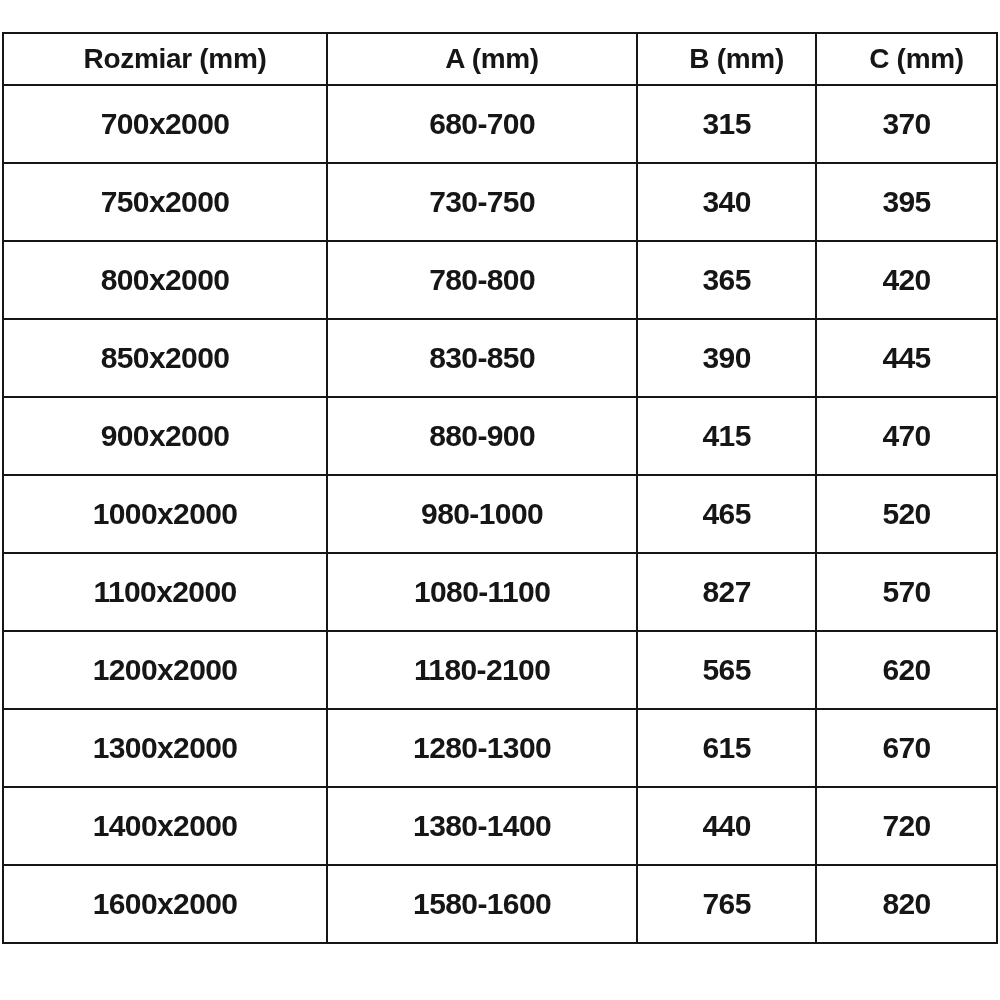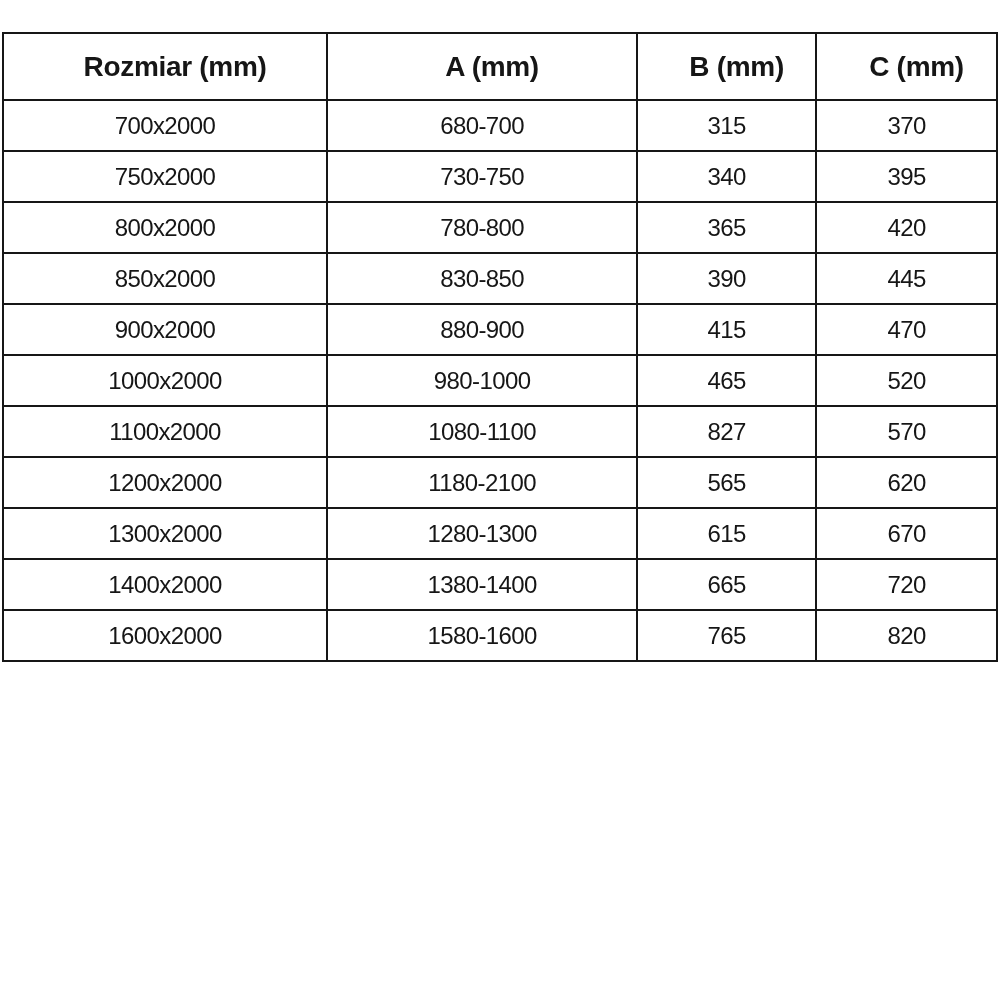"Rozmiar (mm)" table.size-table th { height: 67px -> 52px }
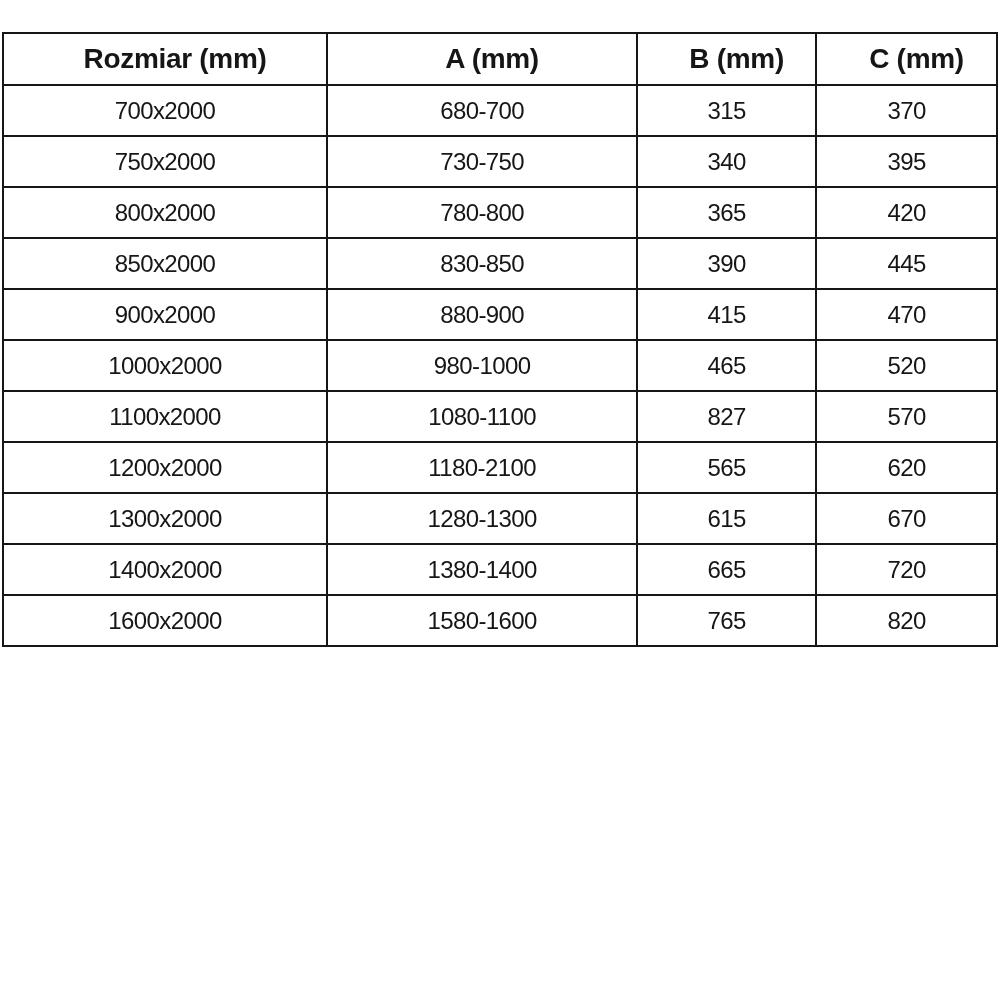"700x2000" table.size-table td { font-size: 24px -> 30px; font-weight: 400 -> 700; height: 51px -> 78px }
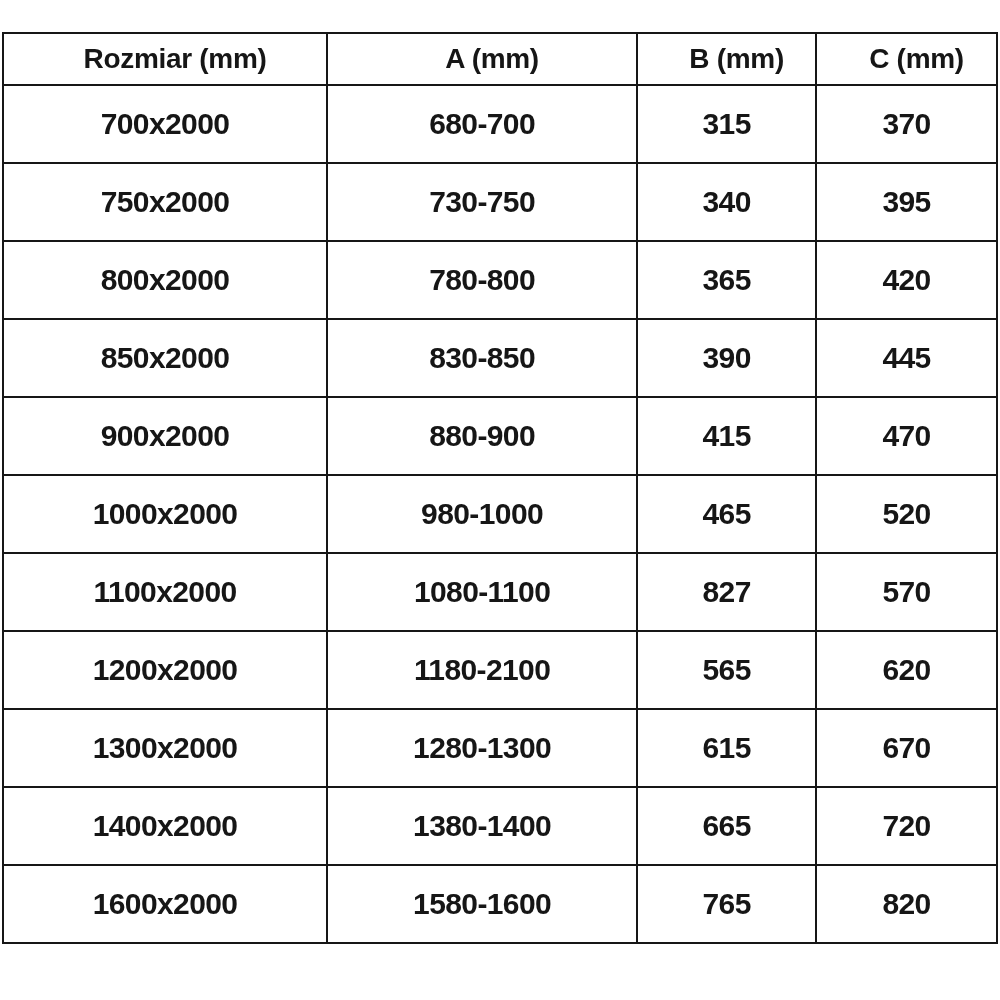"665" td { text: 665 -> 440 }
